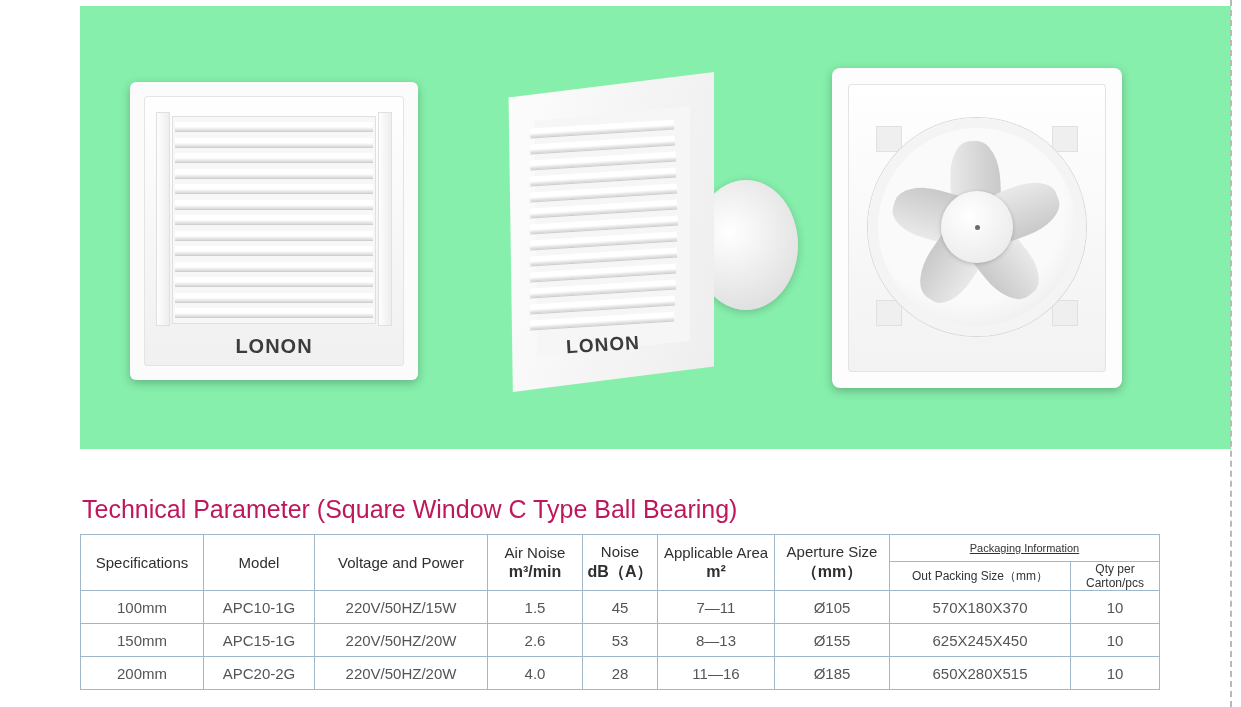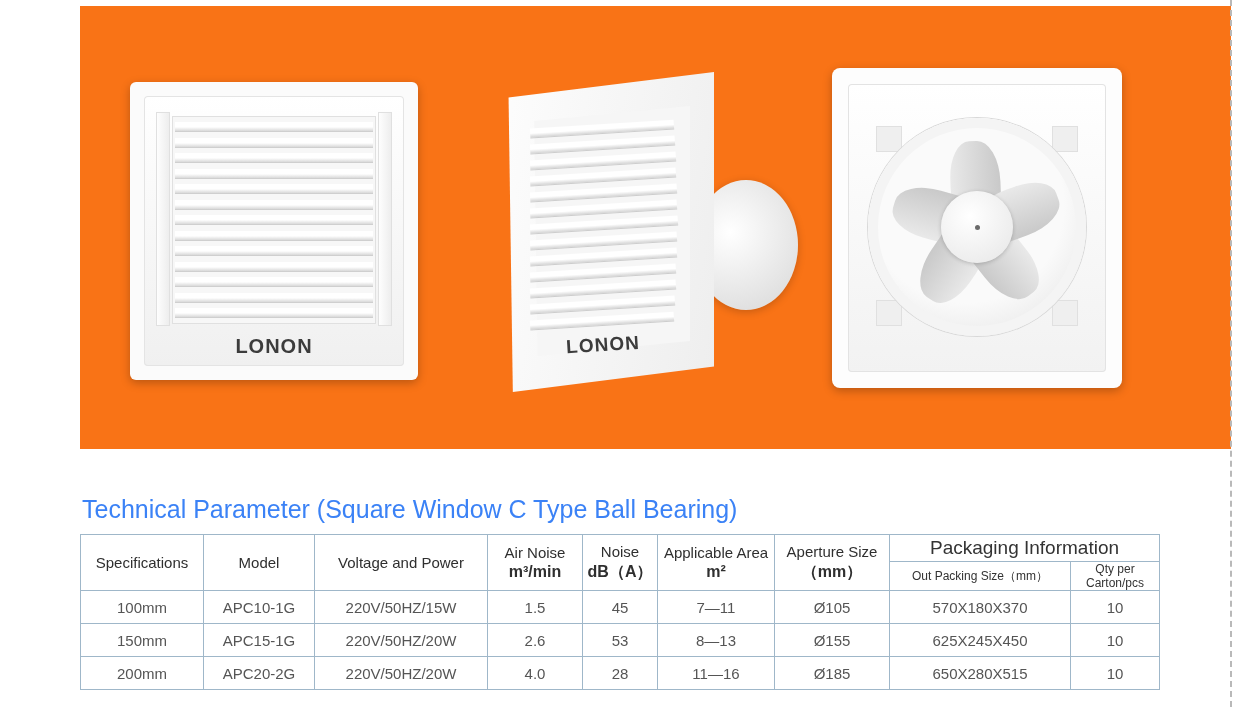"LONON" .photo-banner { background: #f97316 -> #86efac }
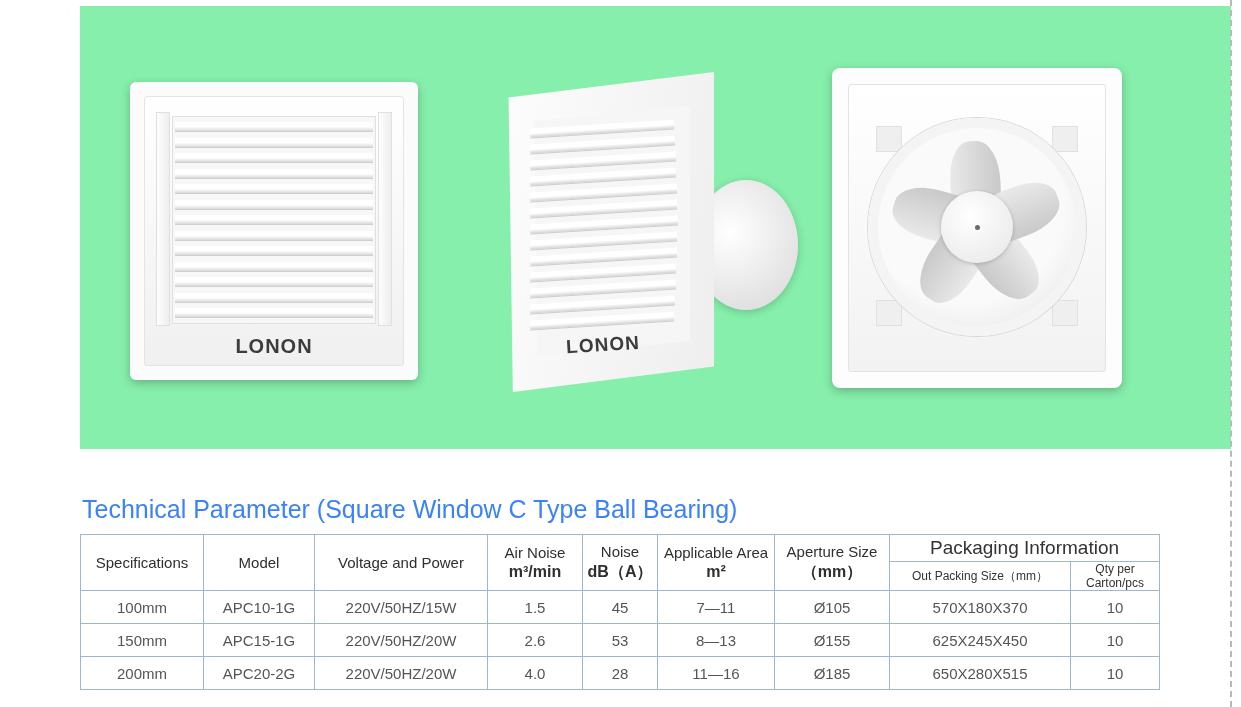"Technical Parameter (Square Window C" .section-title { color: #3b82f6 -> #be185d }
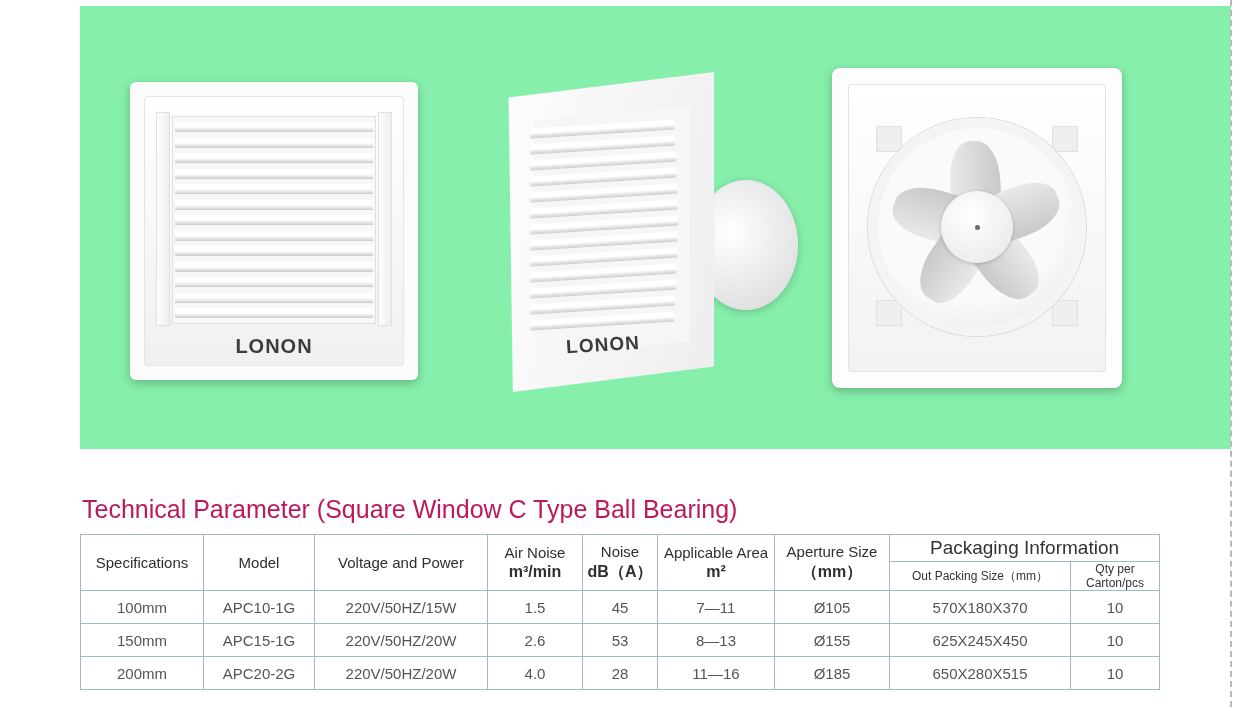"Packaging Information" .pack-head { font-size: 19px -> 11px; text-decoration: none -> underline }
